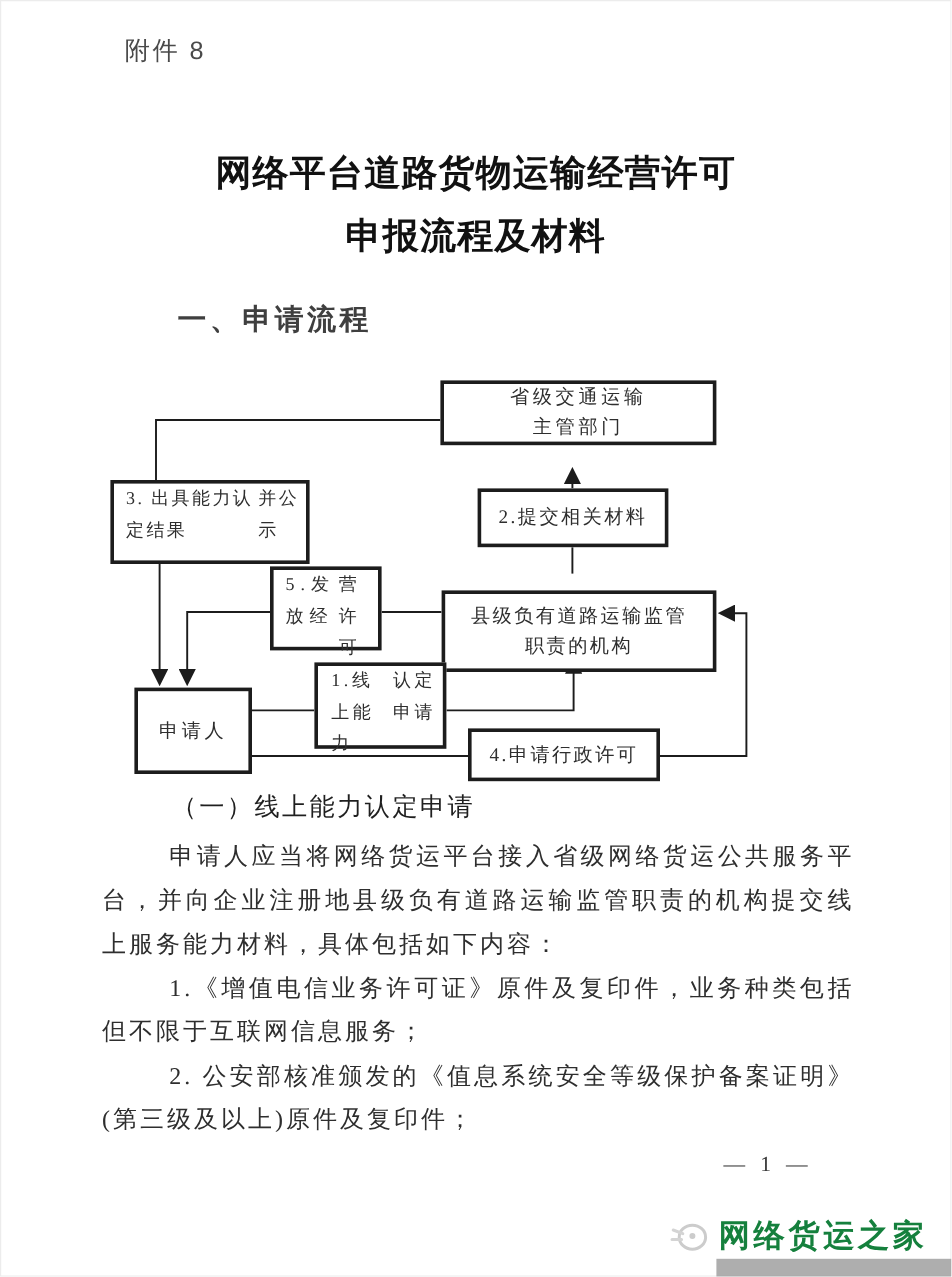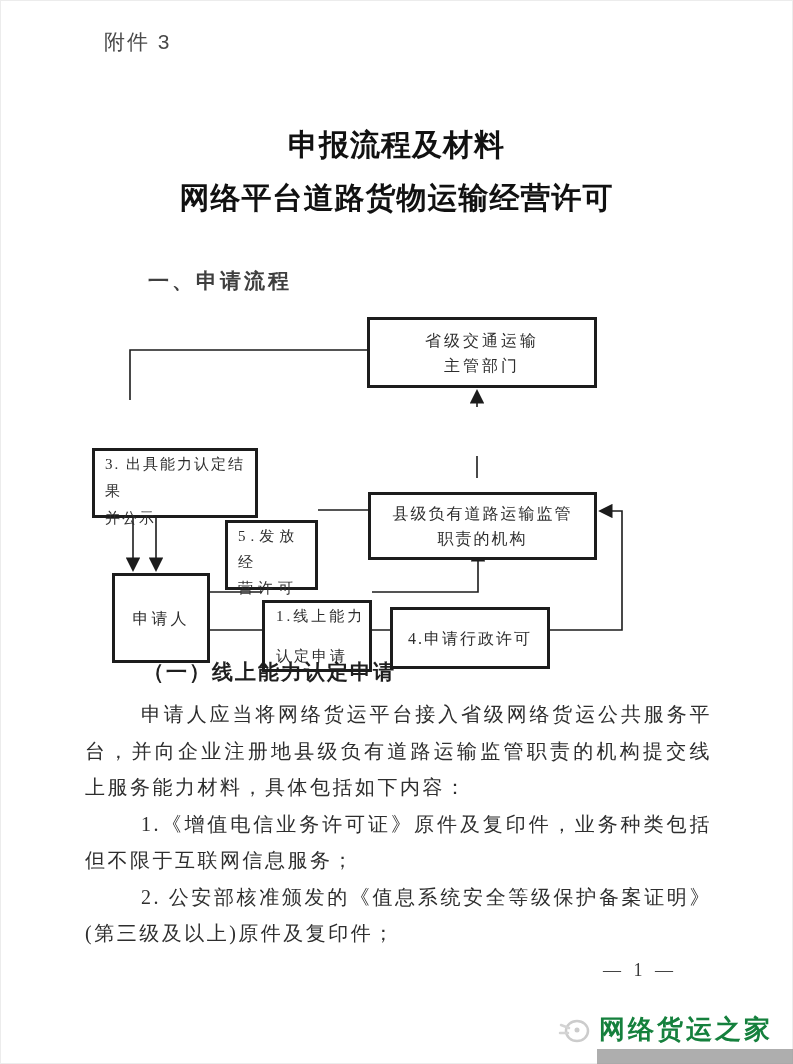"附件 3" div.attachment { text: 3 -> 8 }
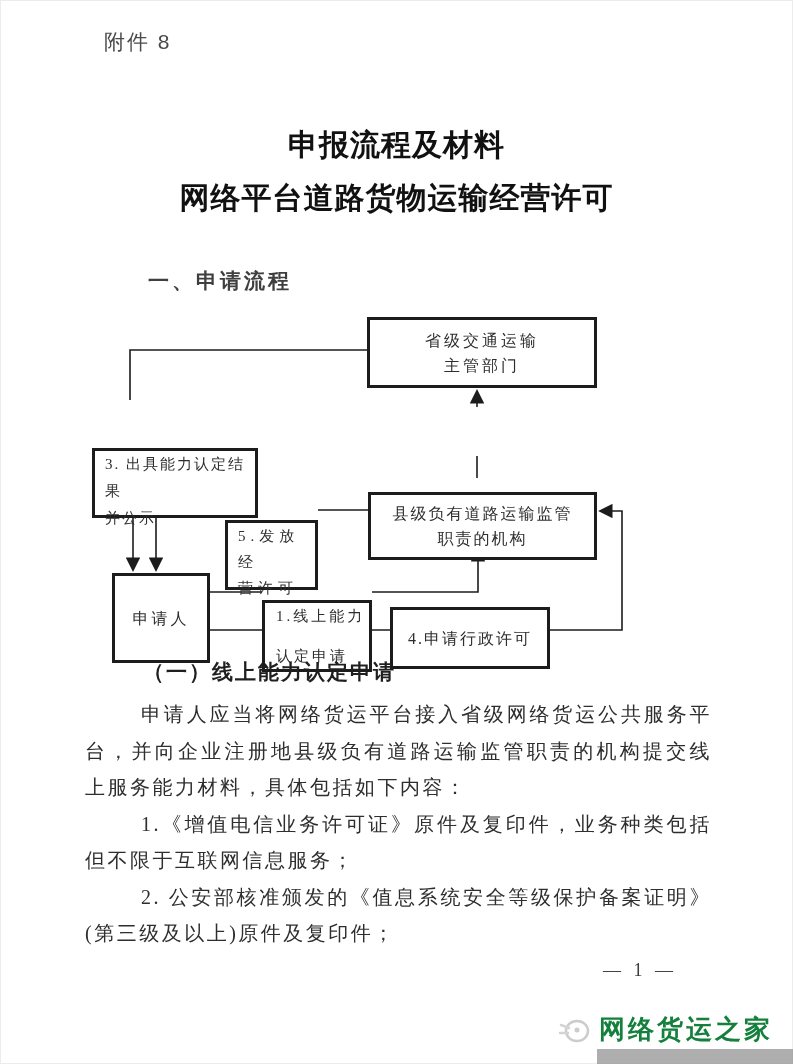"申报流程及材料" span.tl { order: before "网络平台道路货物运输经营许可" -> after "网络平台道路货物运输经营许可" }
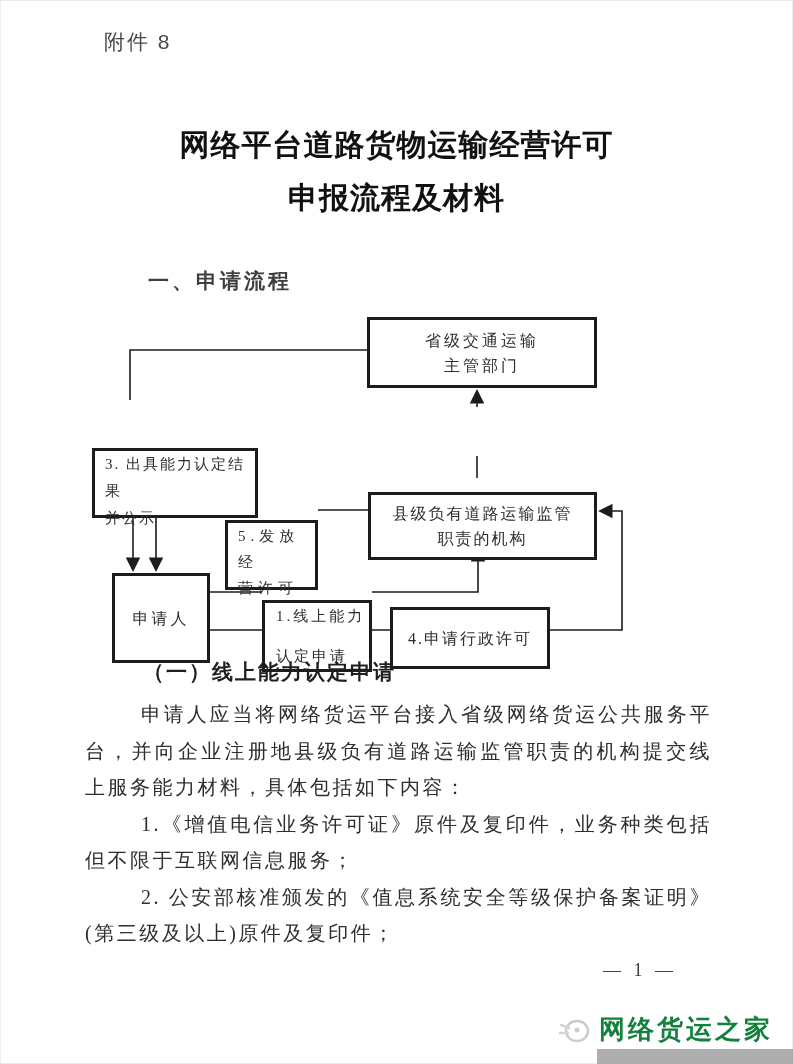"一、申请流程" .sec1 { font-size: 21px -> 24px; top: 267px -> 250px }
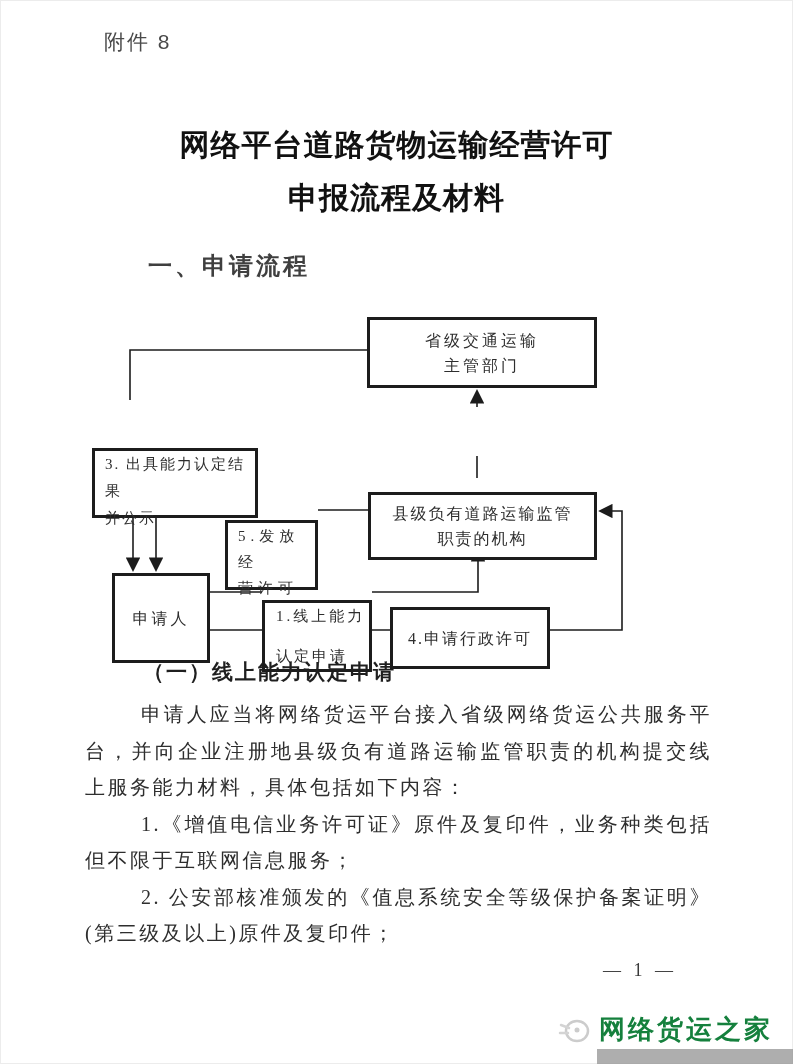"省级交通运输" .b-provincial { height: 71px -> 54px }
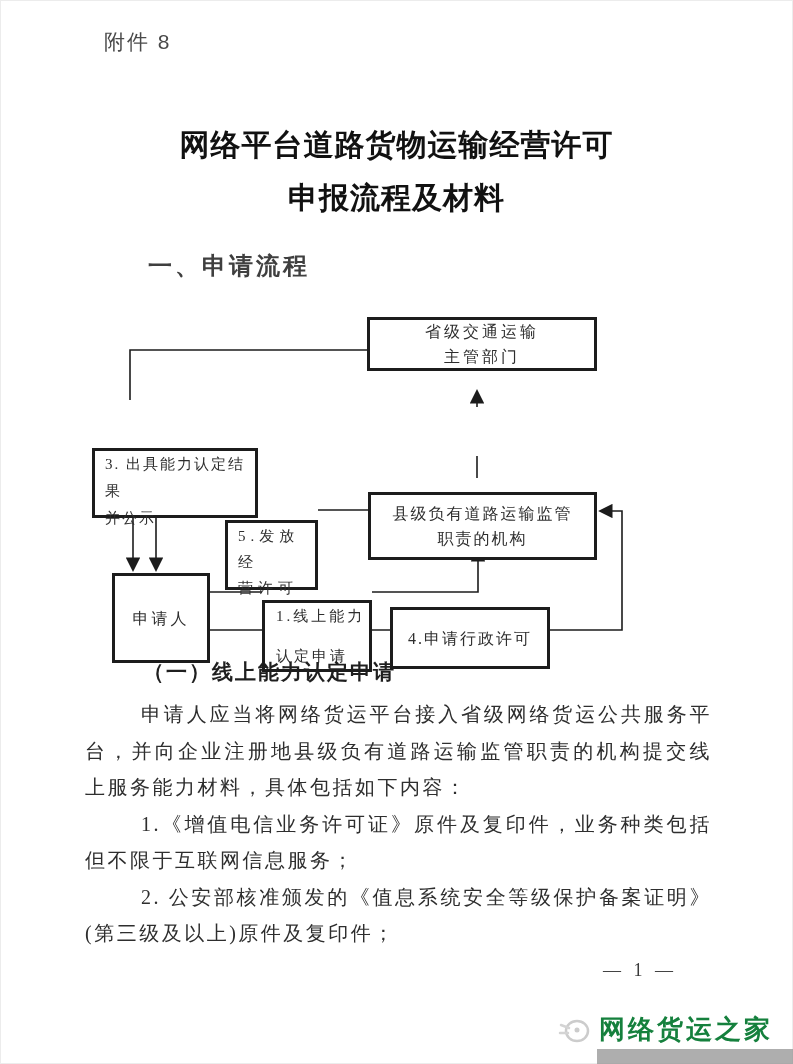"3. 出具能力认定结果" .fbox.leftal { flex-direction: column -> row; margin-top: 48px -> none }
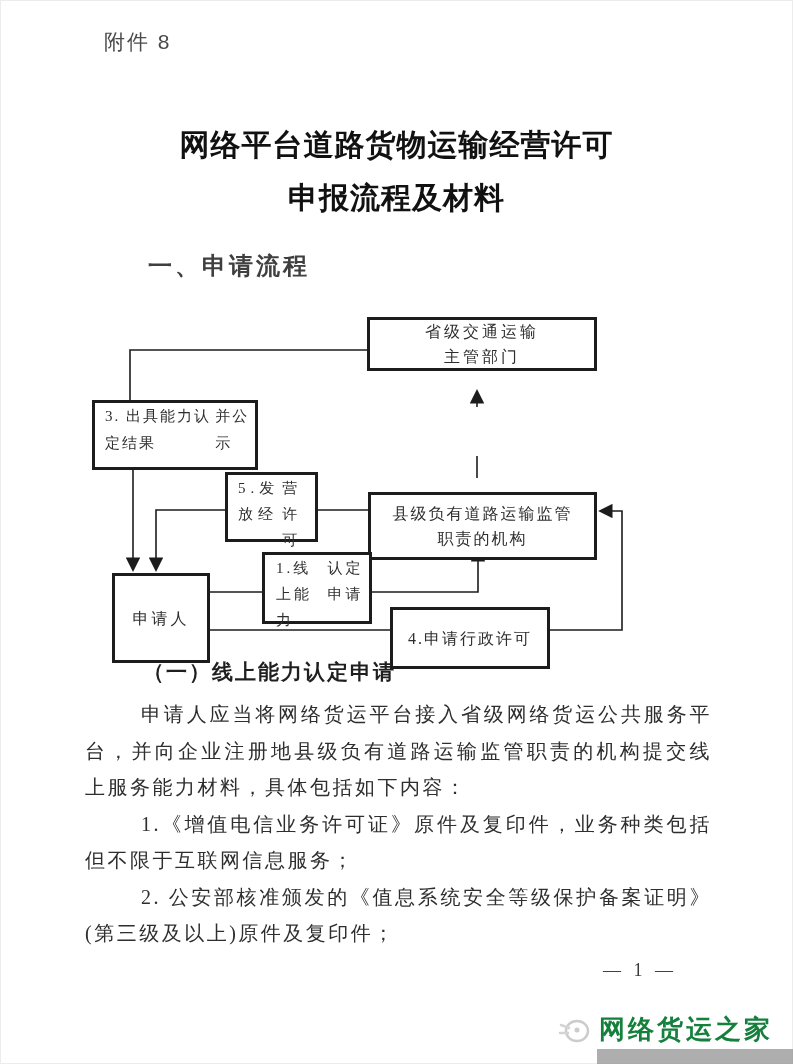"2.提交相关材料" div.fbox { html: none -> <div> <span>2.提交相关材料</span> </div> }
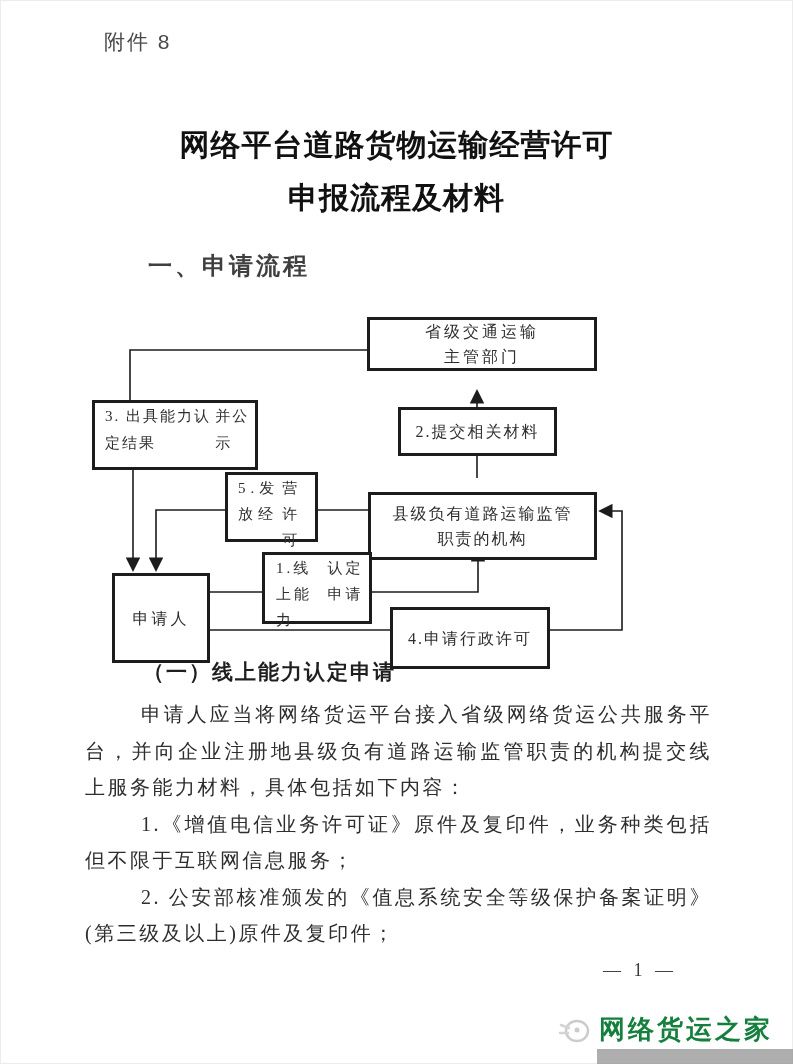"申请人" .b-applicant { height: 90px -> 72px }
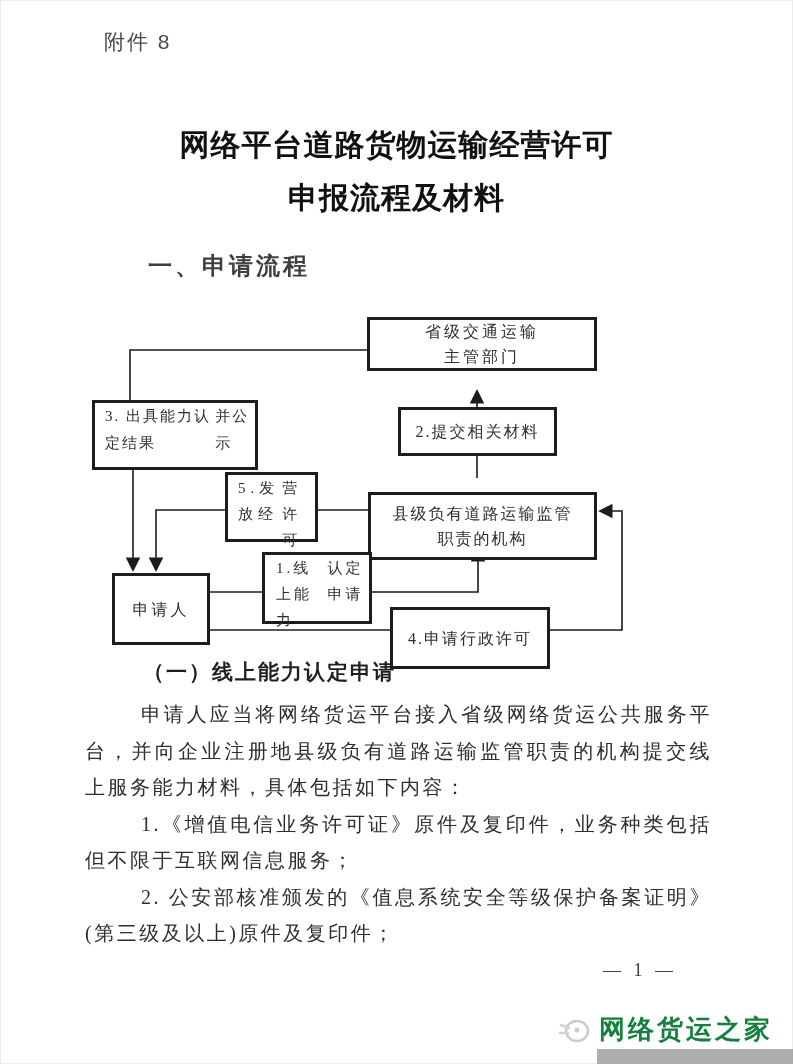"4.申请行政许可" .b-apply { height: 62px -> 44px }
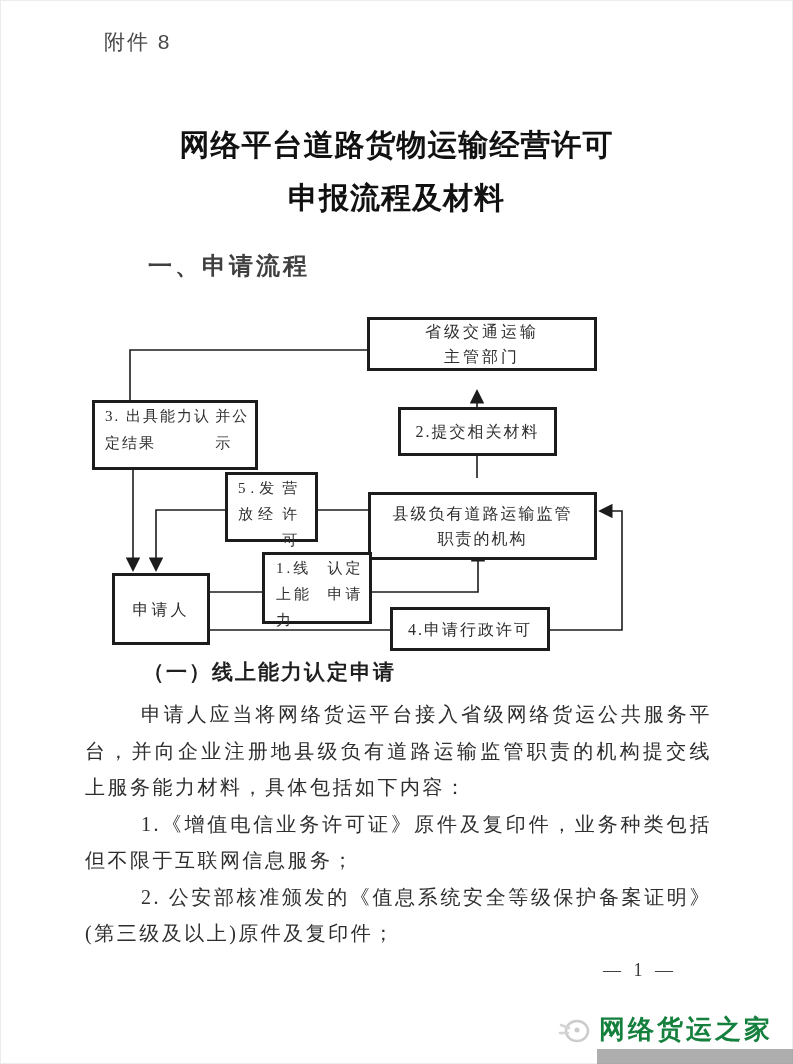"（一）线上能力认定申请" .subhead { font-weight: bold -> normal }
